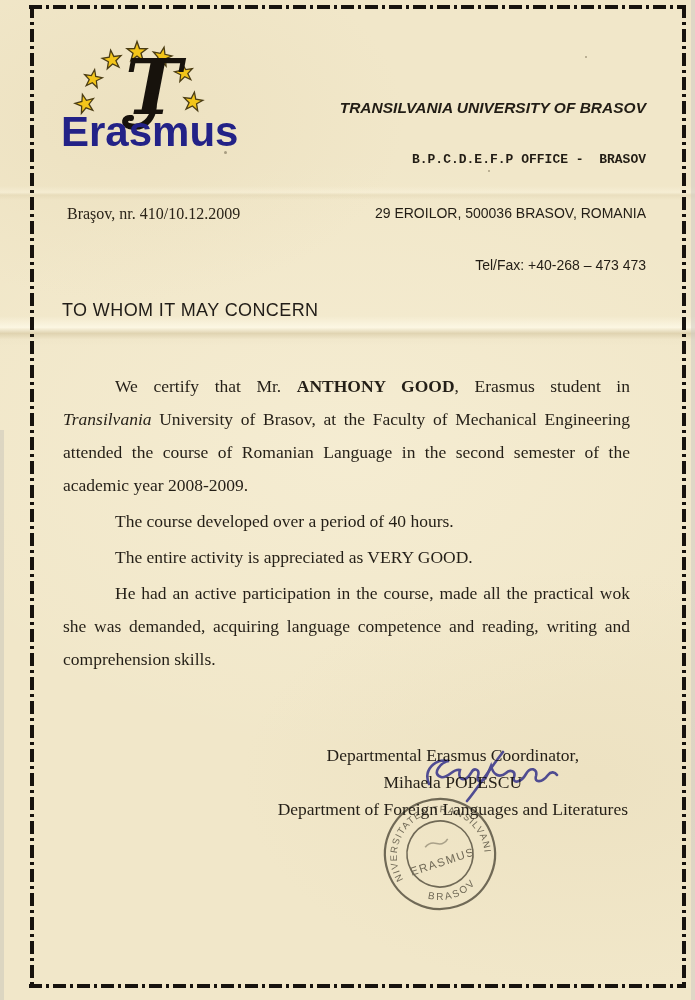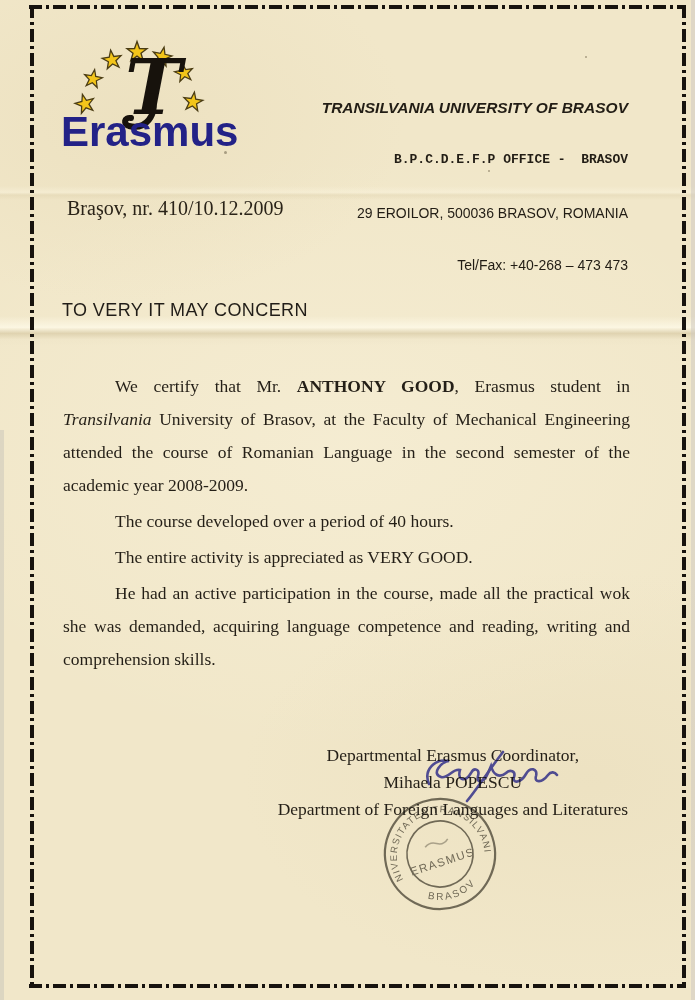"TRANSILVANIA UNIVERSITY OF BRASOV" .letterhead { right: 67px -> 49px }
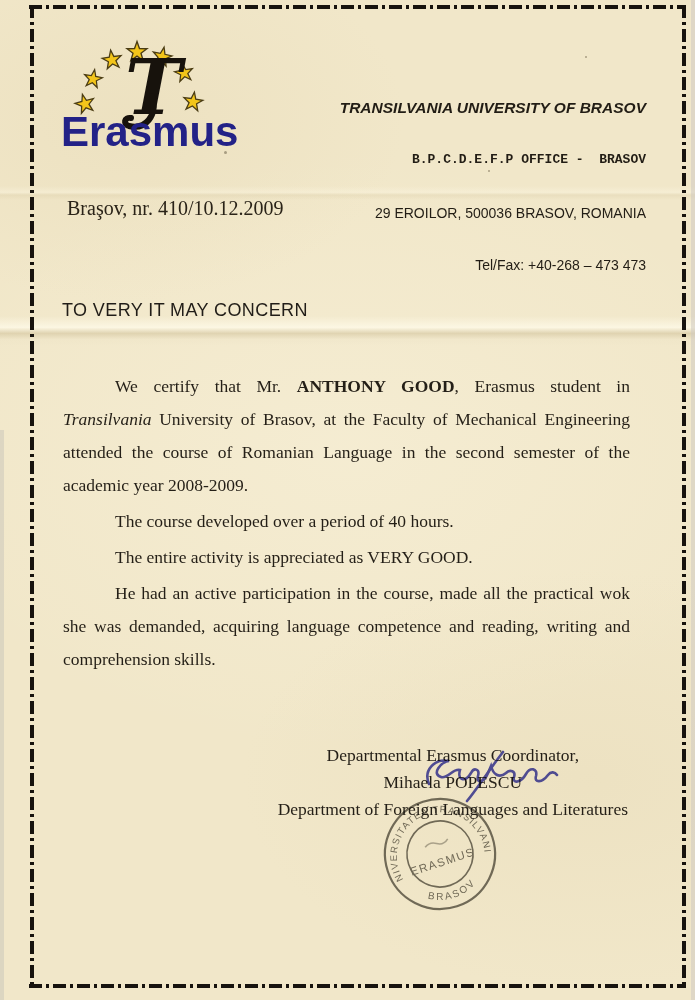"Braşov, nr. 410/10.12.2009" .refline { font-size: 20px -> 16px; top: 197px -> 205px }
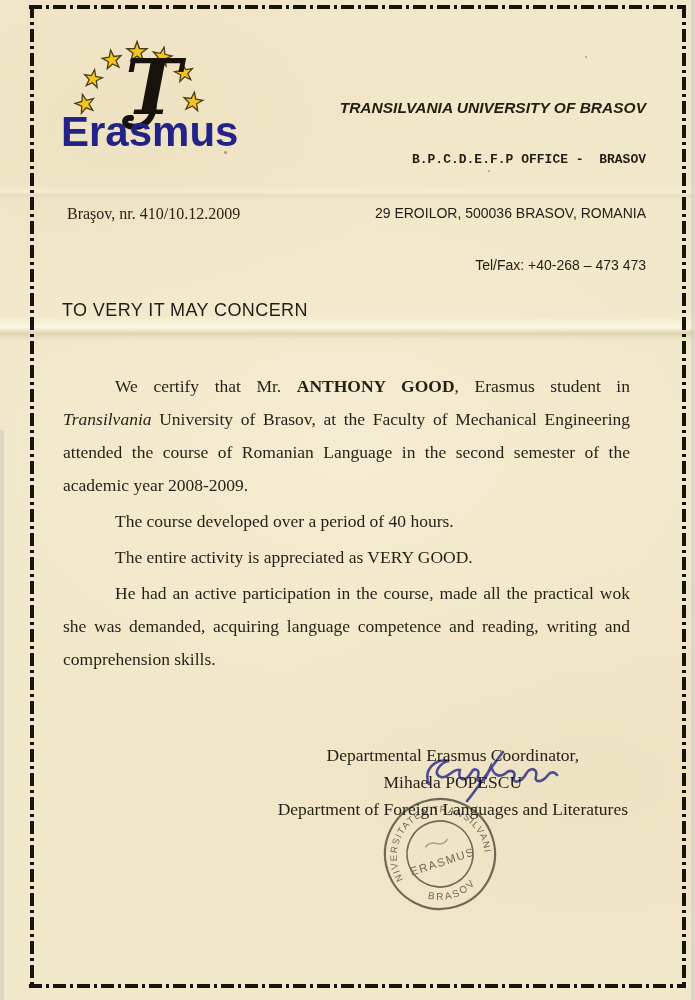"TO VERY IT MAY CONCERN" div.salutation { text: VERY -> WHOM }
